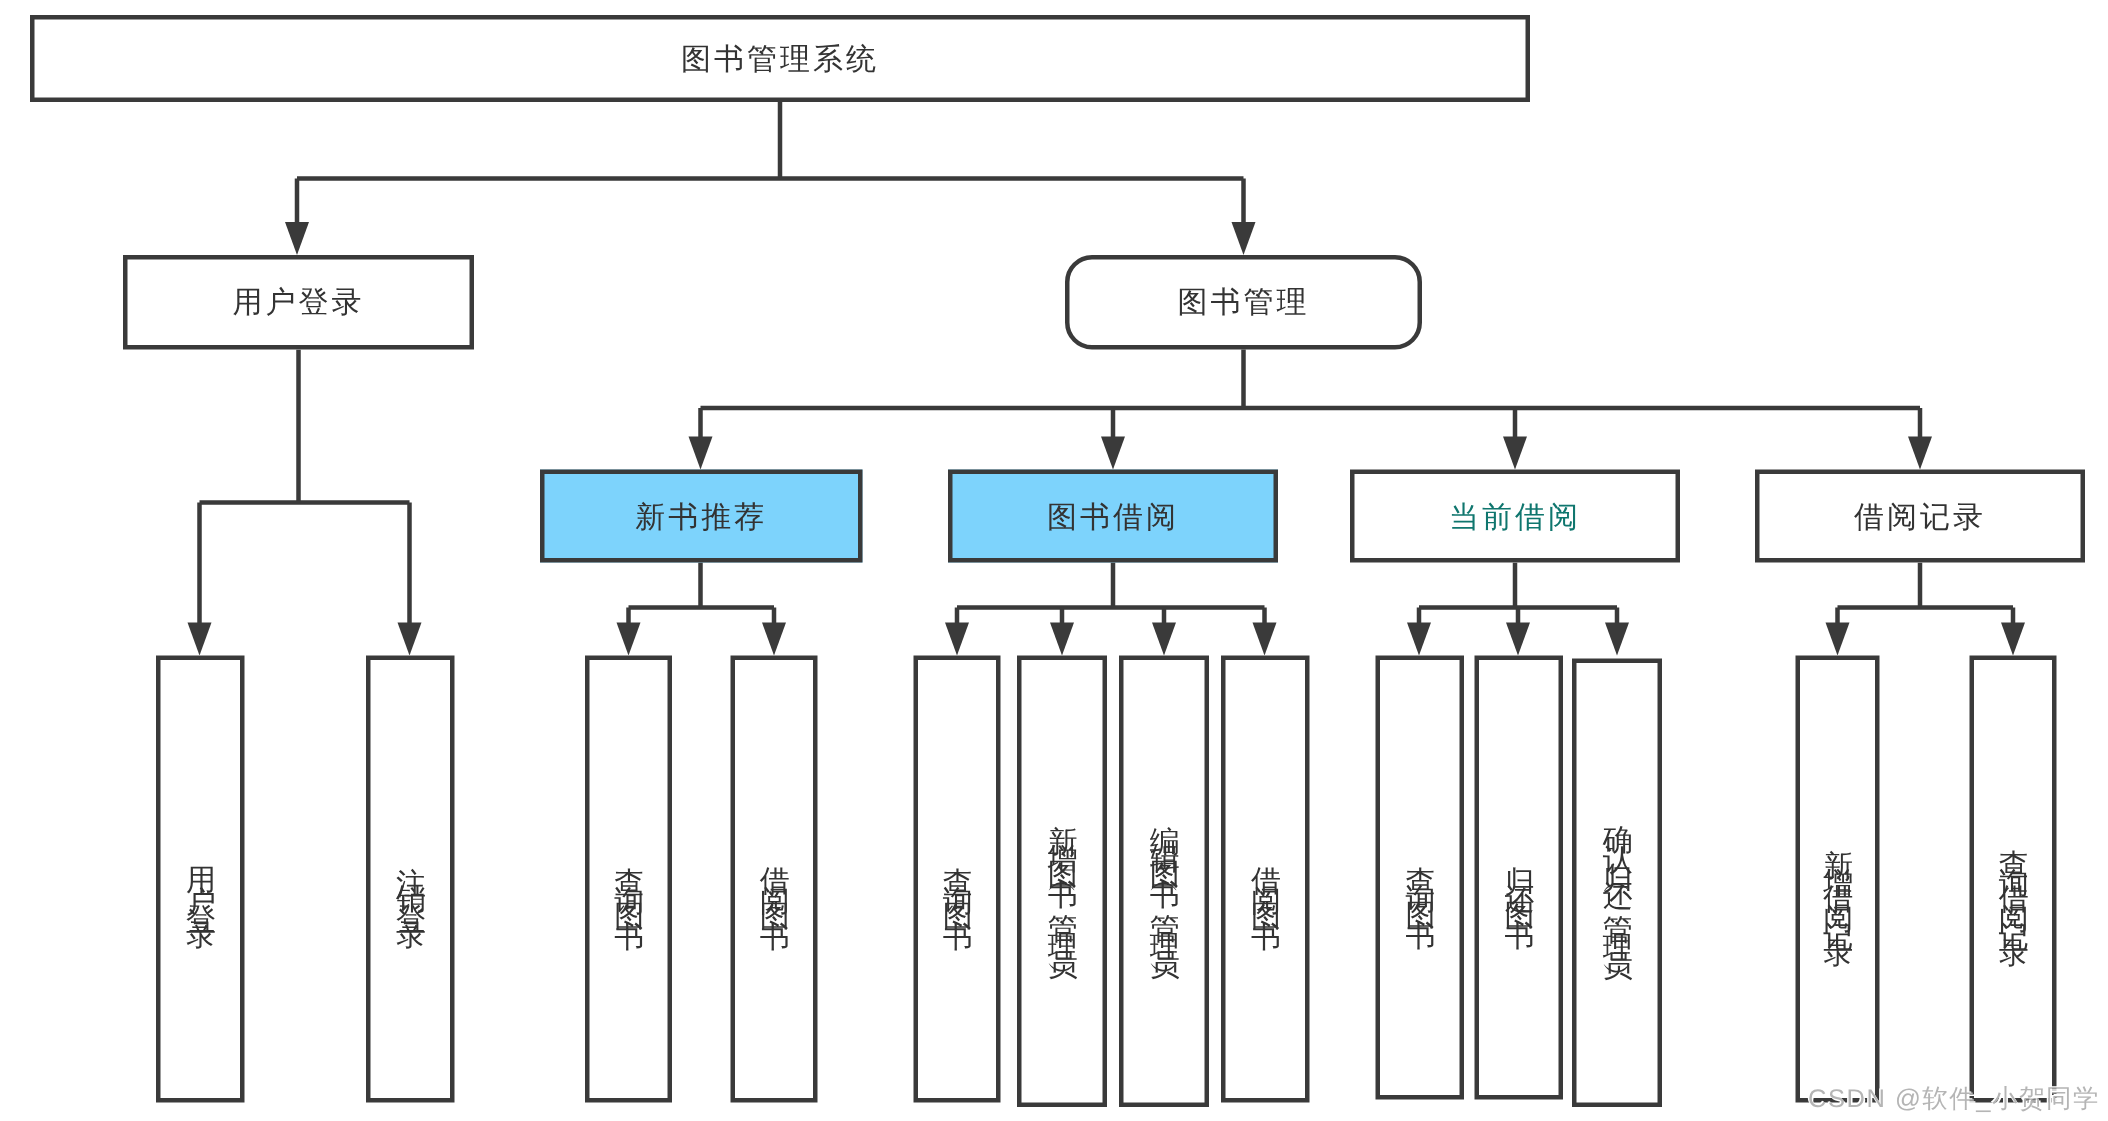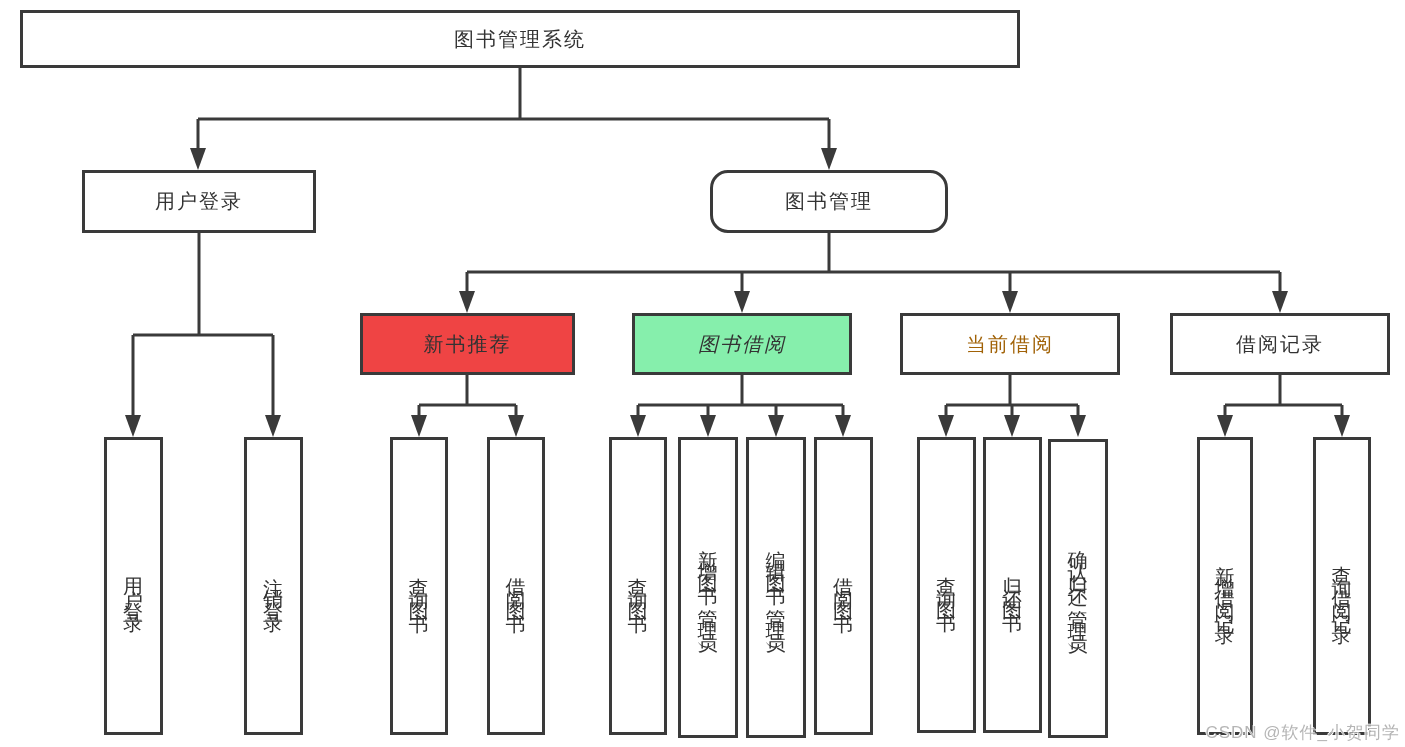"新书推荐" div.node { background: #ef4444 -> #7dd3fc }
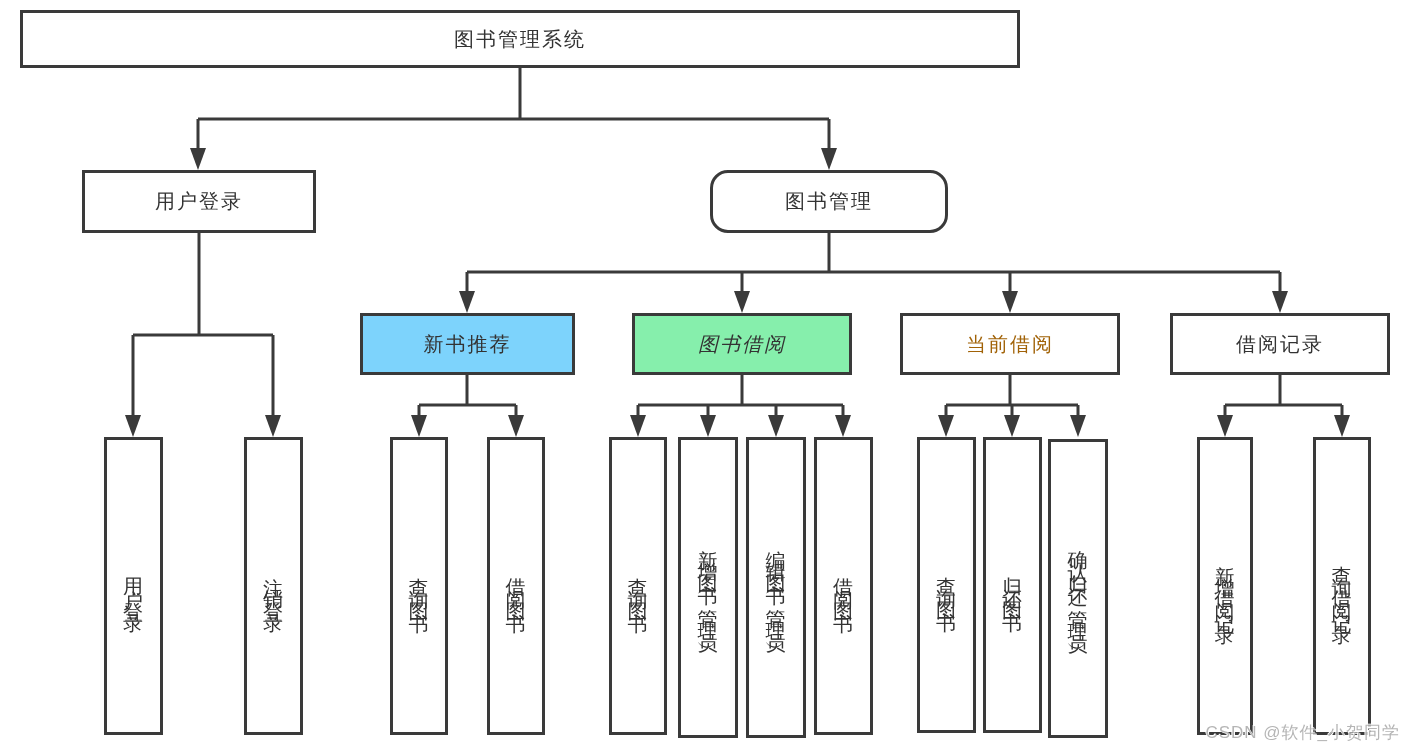"图书借阅" div.node { background: #86efac -> #7dd3fc; font-style: italic -> none }
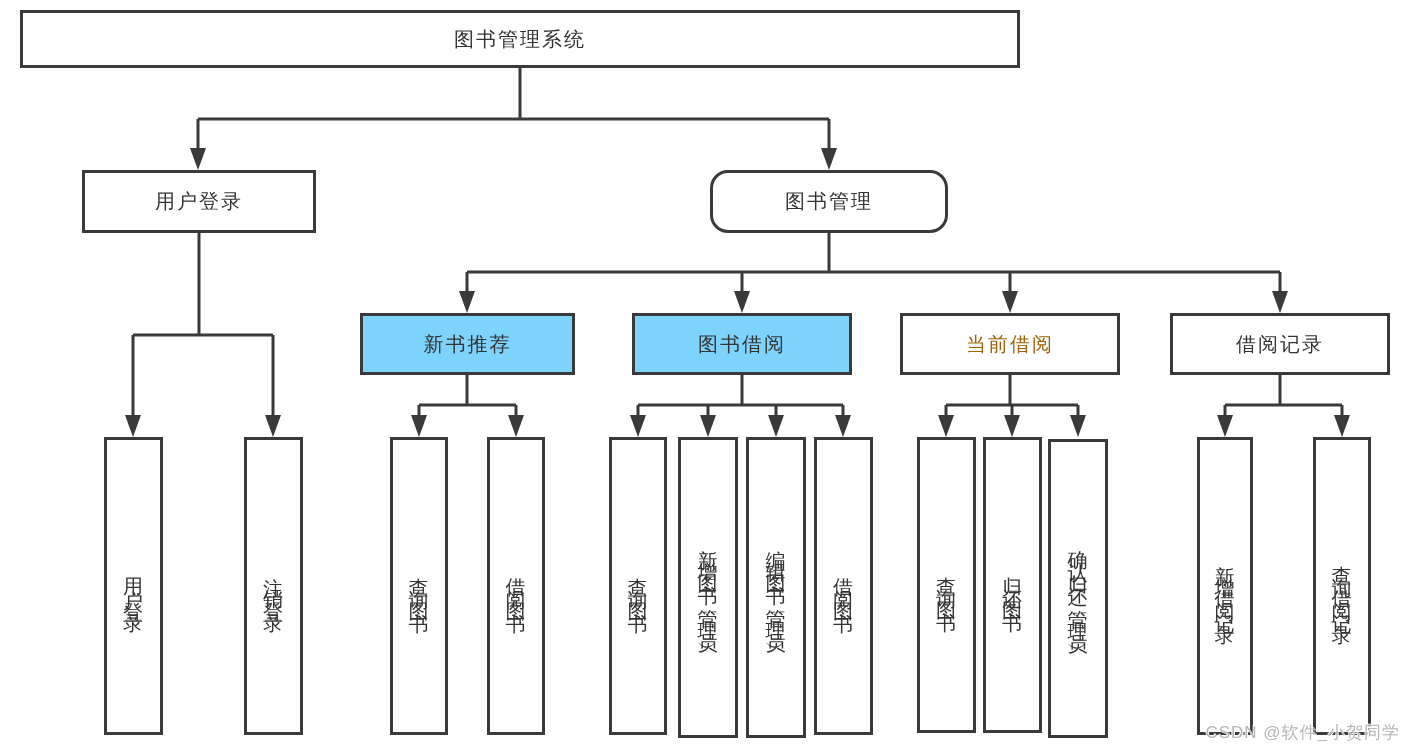"当前借阅" div.node { color: #a16207 -> #0f766e }
